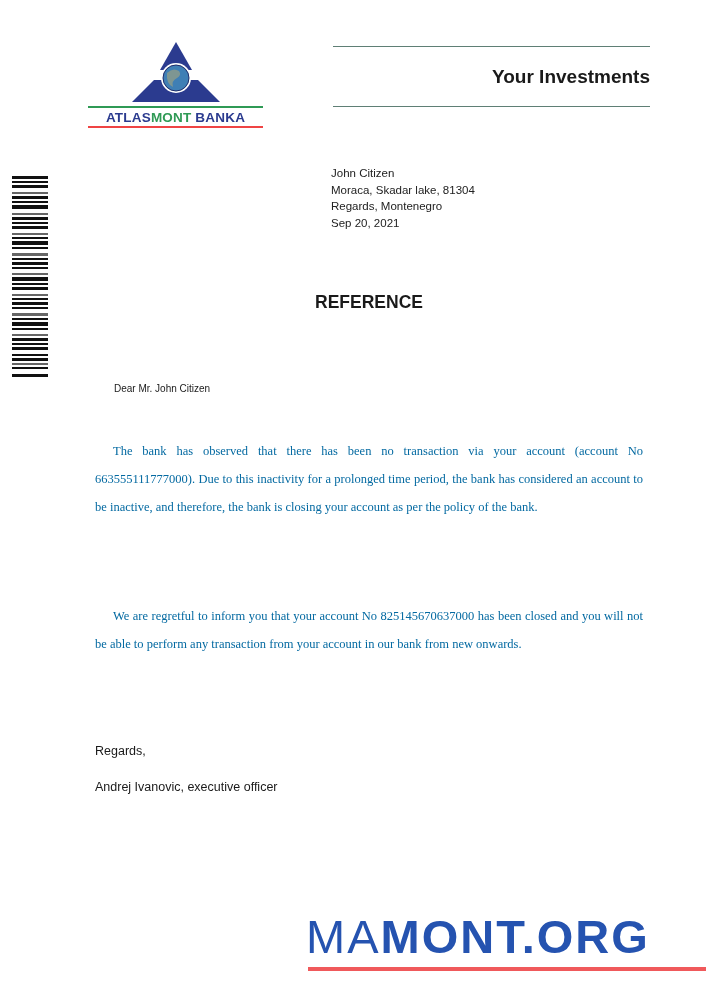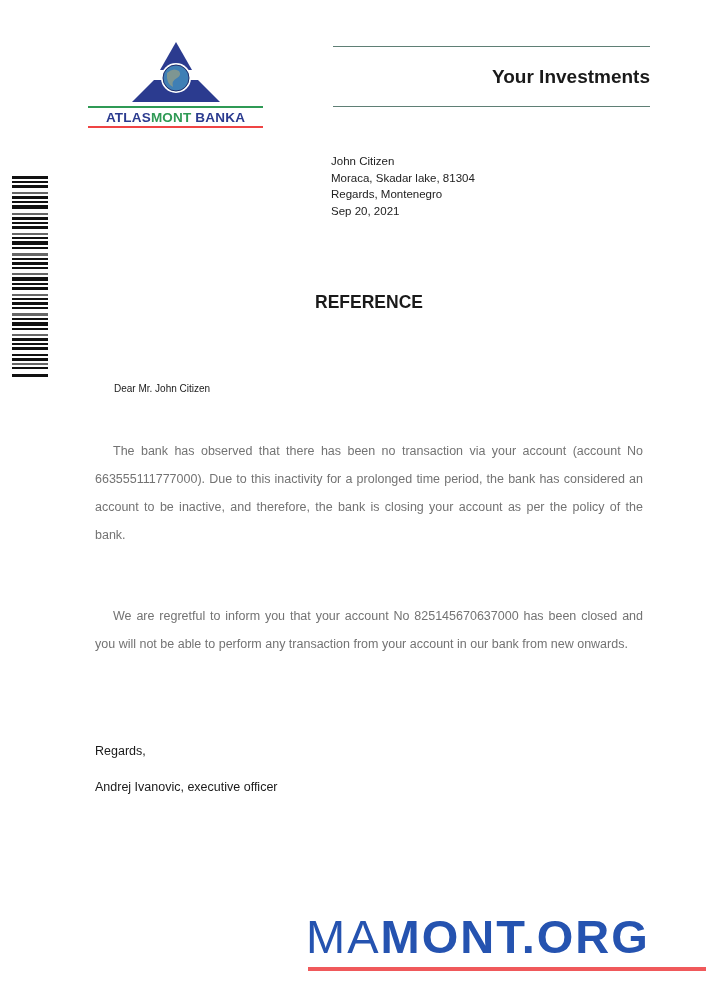"John Citizen" #address { top: 153px -> 165px }
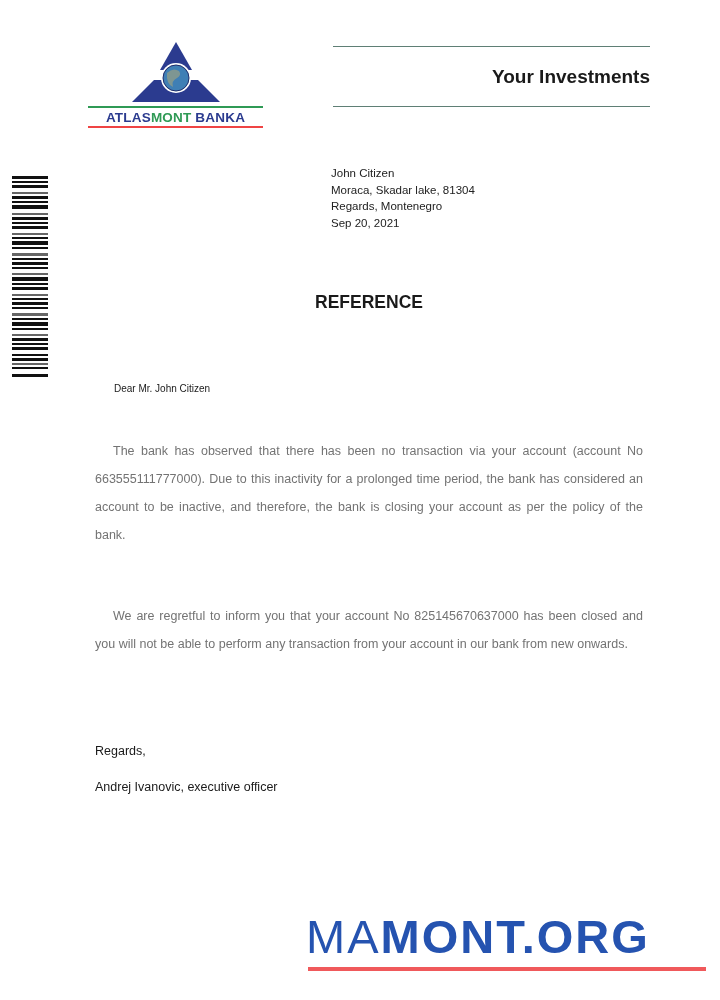"The bank has observed that" .para { color: #737373 -> #0369a1; font-family: none -> Liberation Serif, serif }
